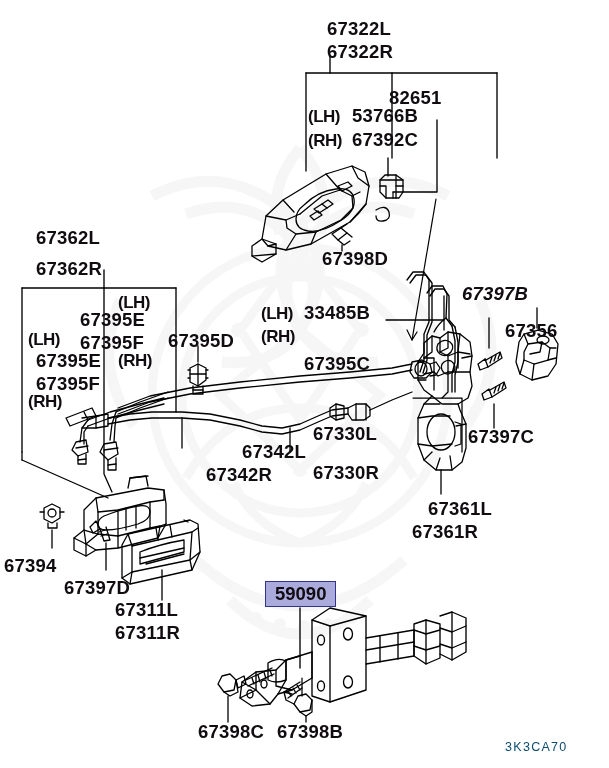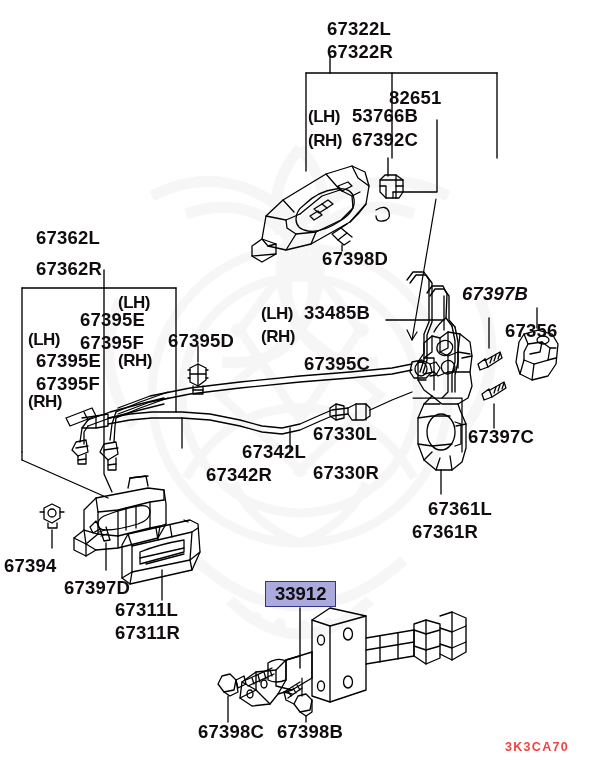"33912" div.hl { text: 33912 -> 59090 }
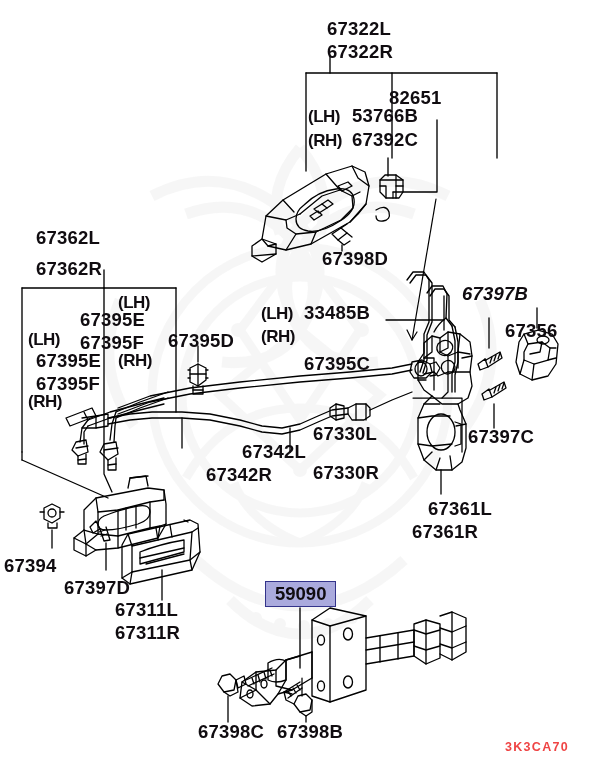"3K3CA70" .diagcode { color: #ef4444 -> #0c4a6e; font-weight: 700 -> 400 }
